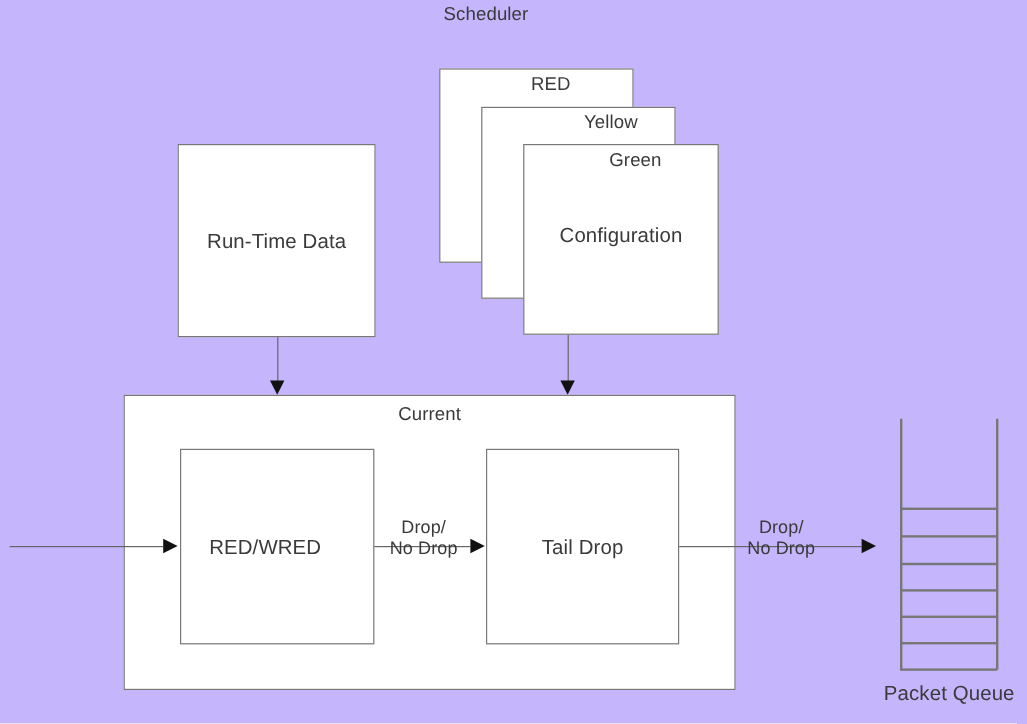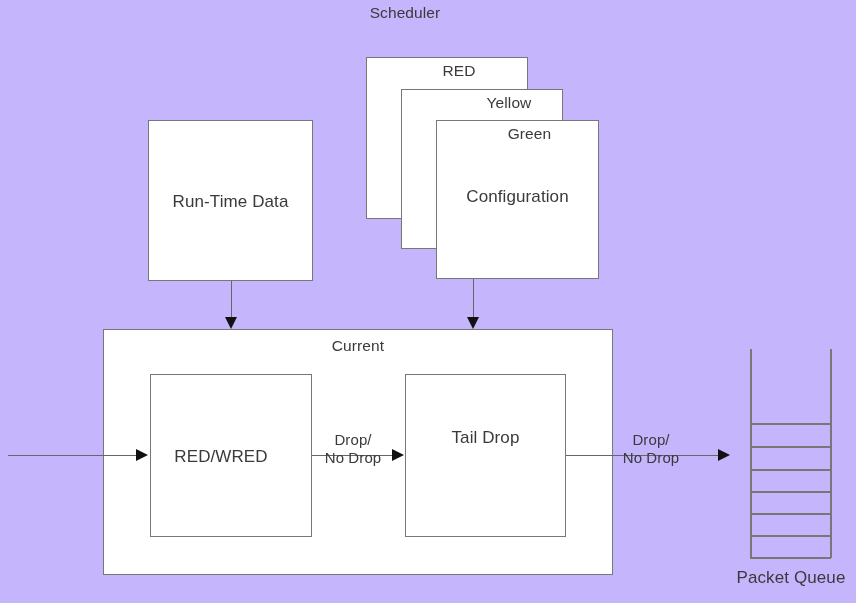"Tail Drop" div.lbl { top: 428px -> 447px }
